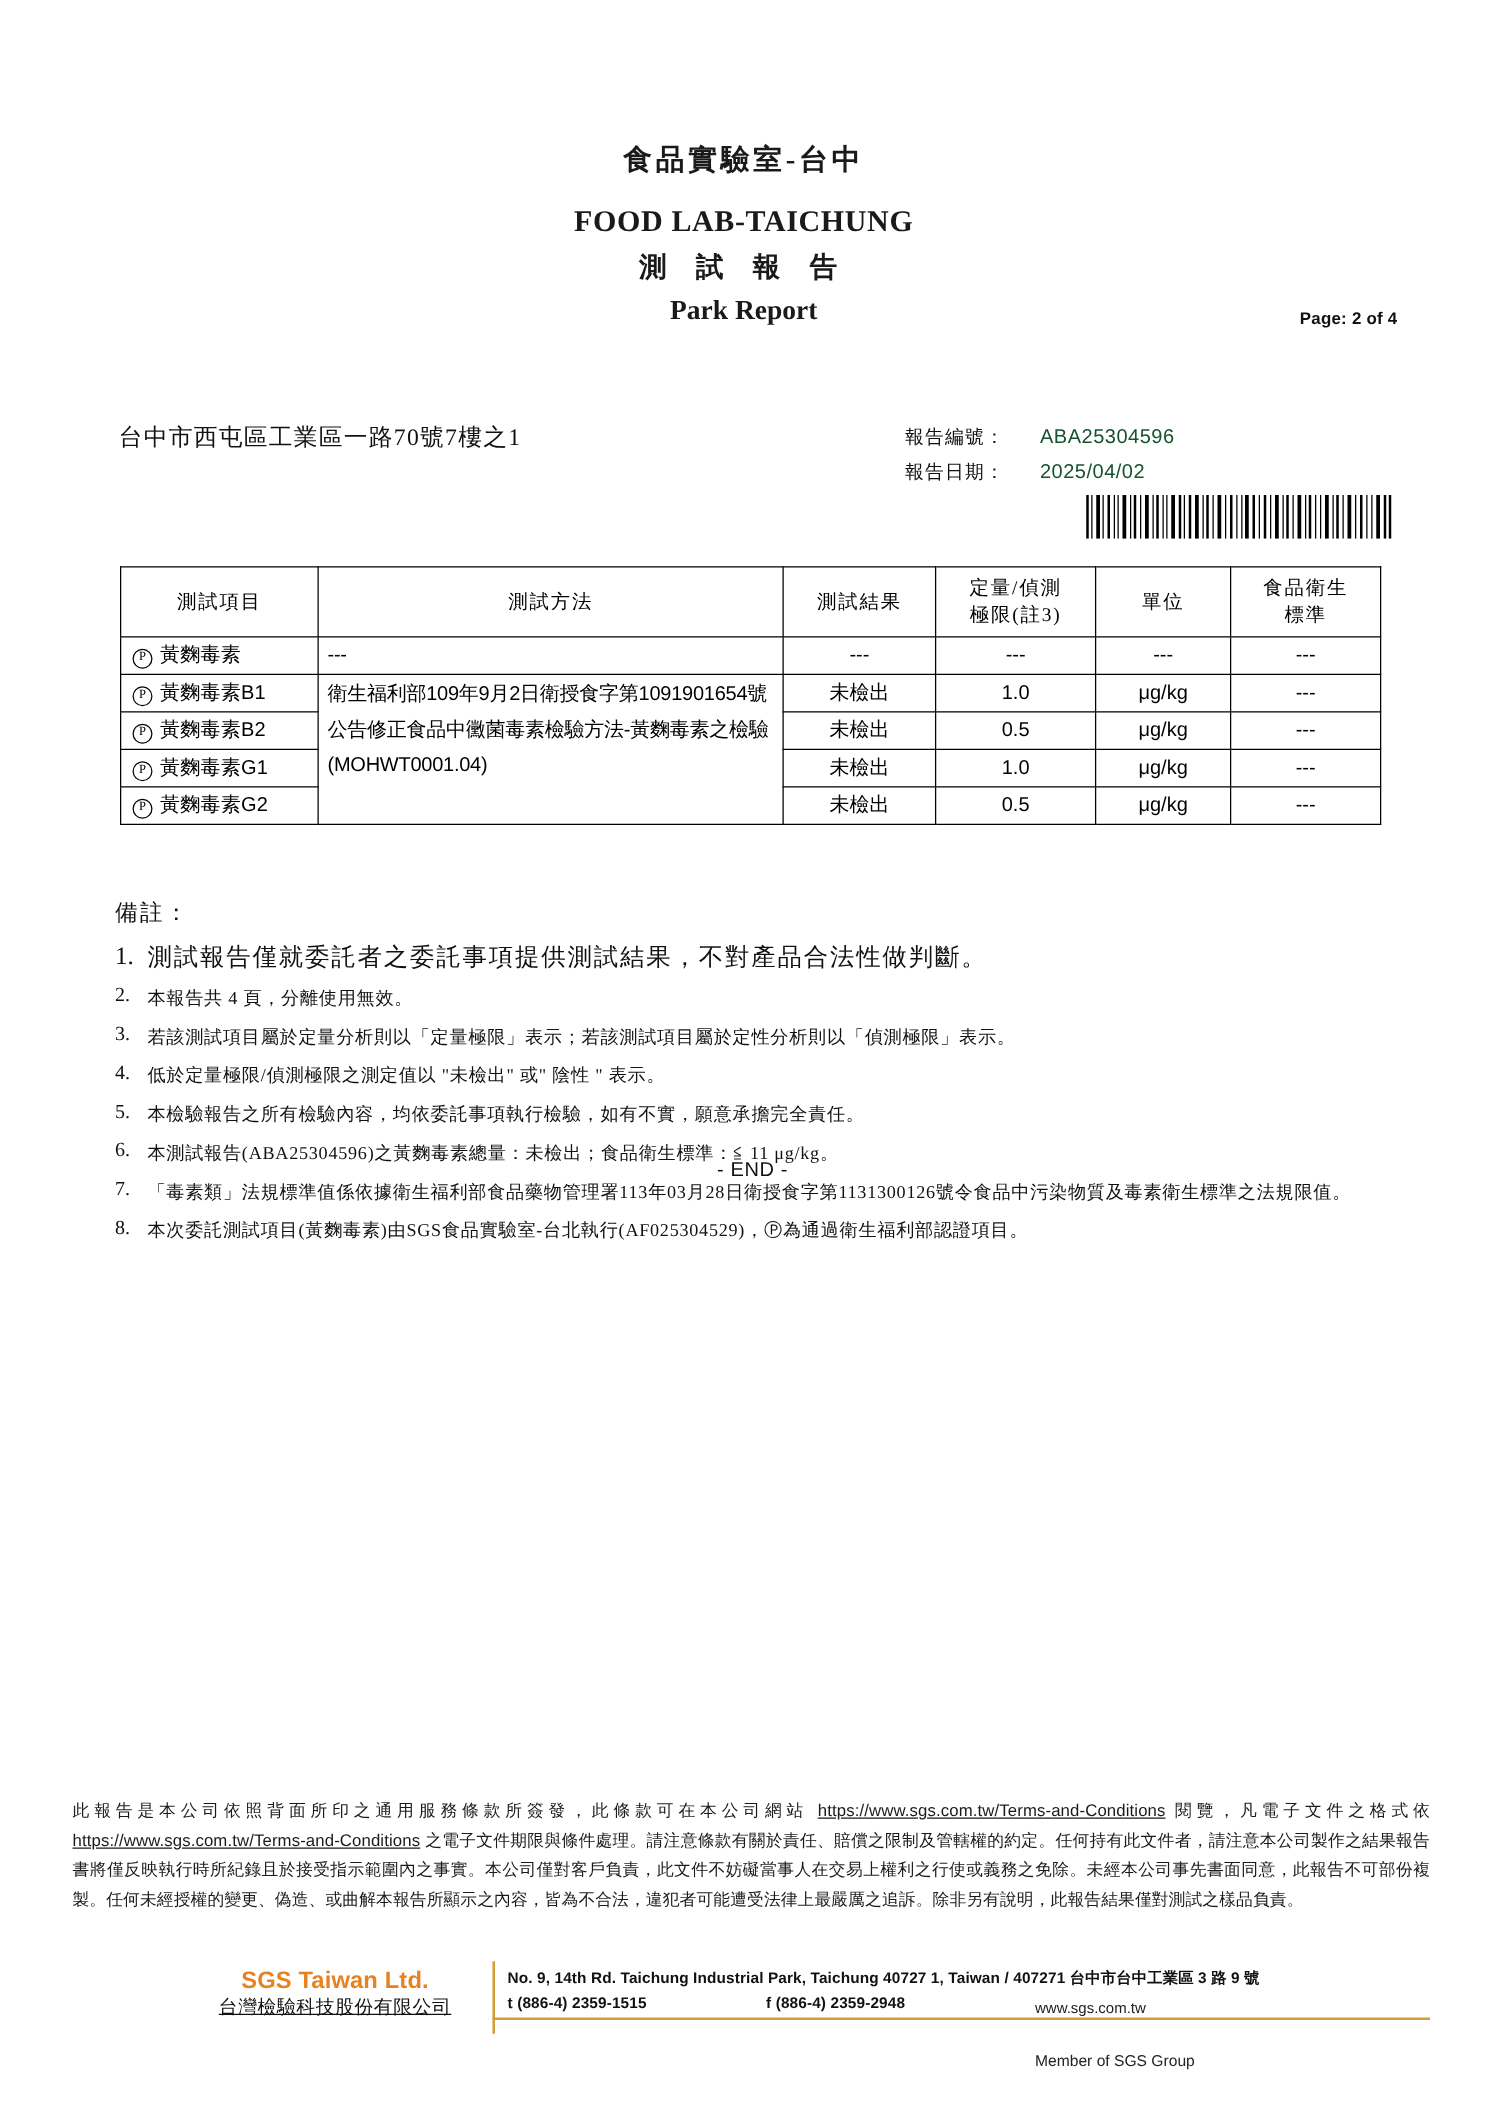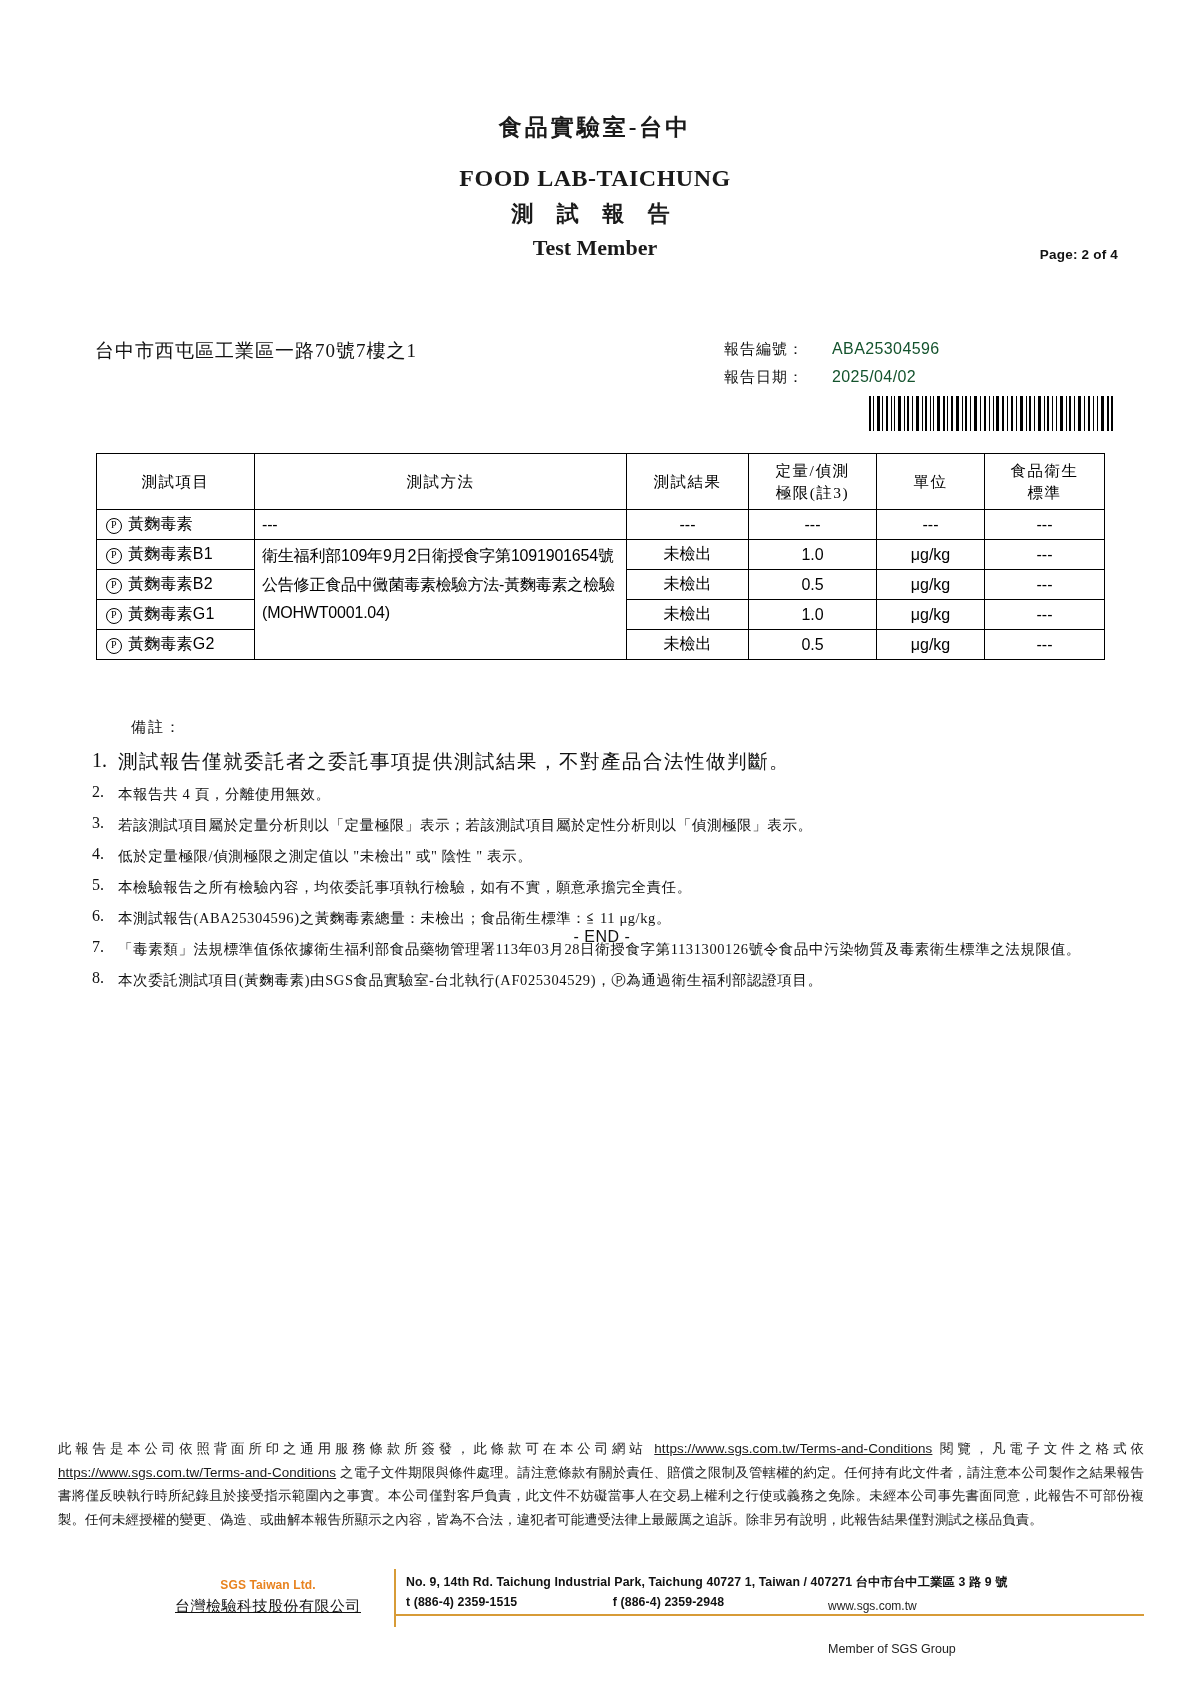"Test Member" div.title-en2 { text: Test Member -> Park Report }
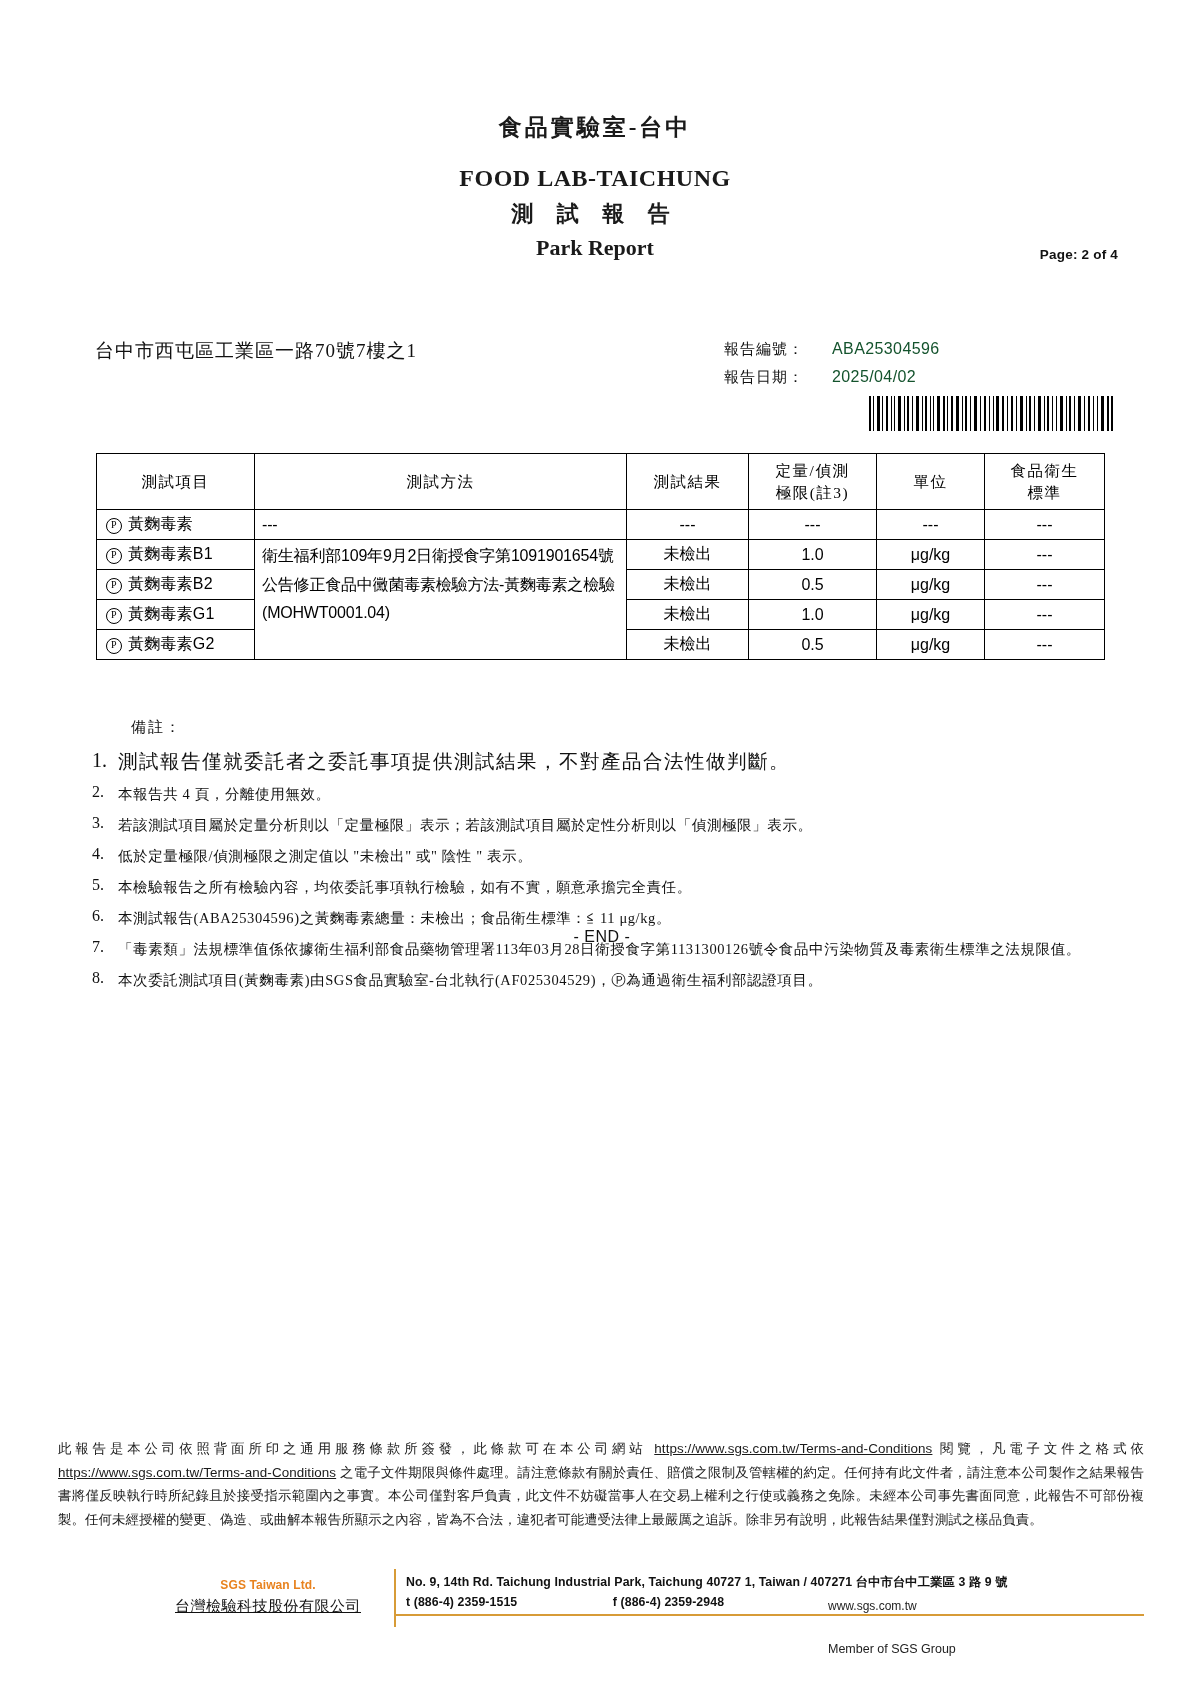"備註：" .remarks-title { font-size: 15px -> 18px; margin-left: 39px -> none }
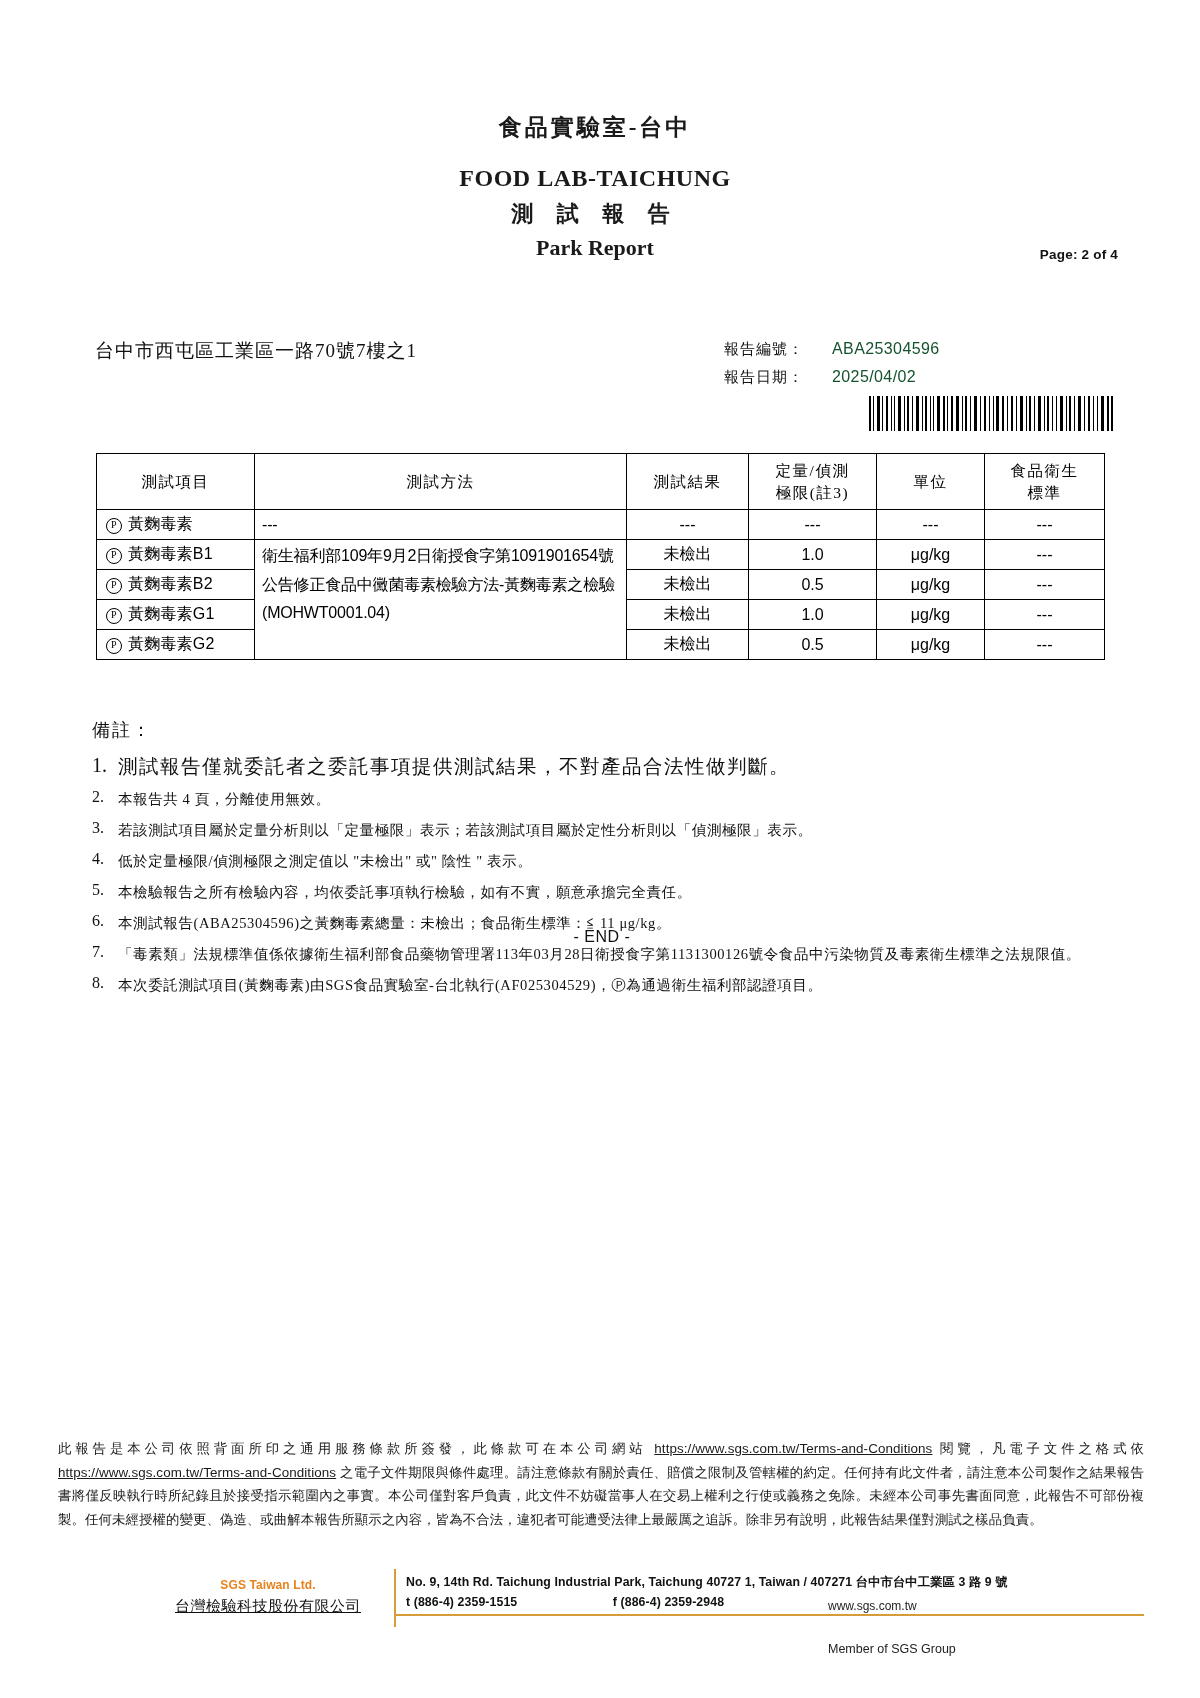"SGS Taiwan Ltd." .addr-company-en { font-size: 12px -> 19px }
